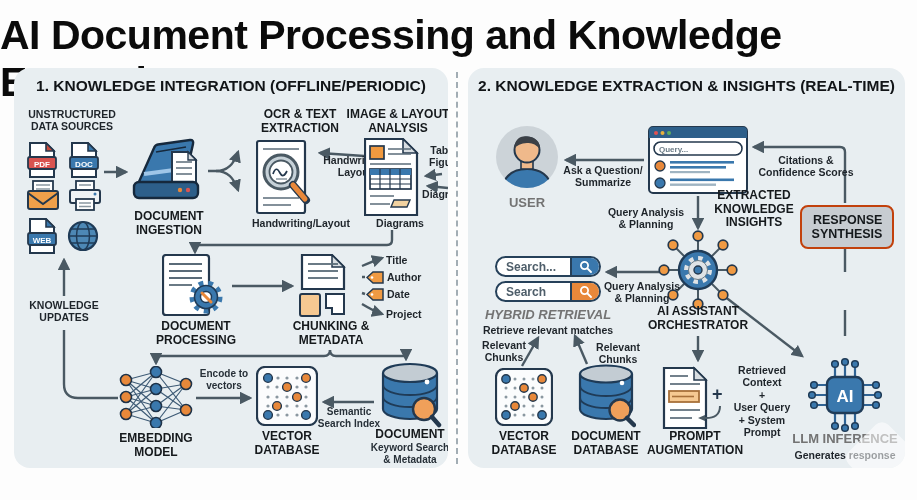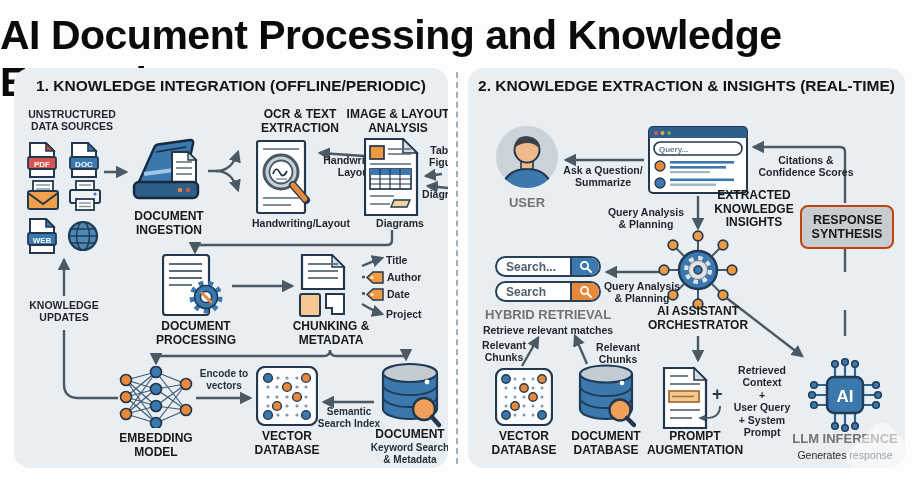"HYBRID RETRIEVAL" div.abs { font-style: none -> italic }
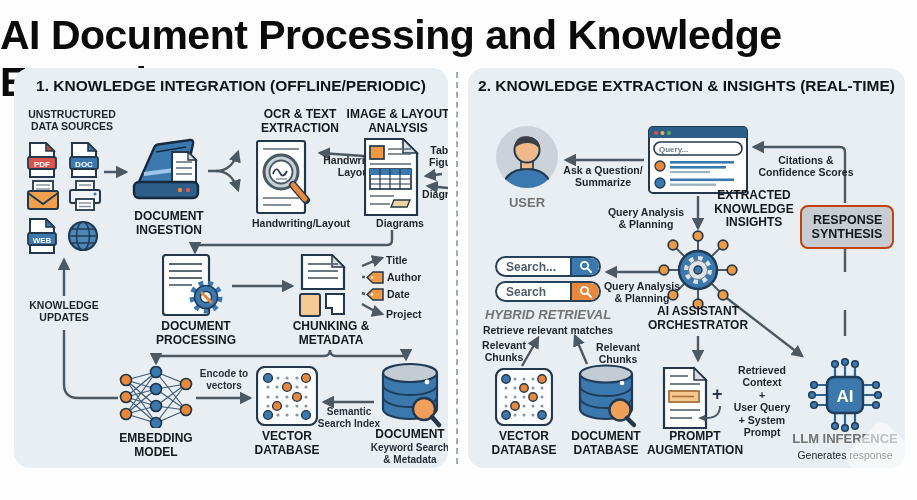"Generates response" div.abs { font-weight: 400 -> 700 }
